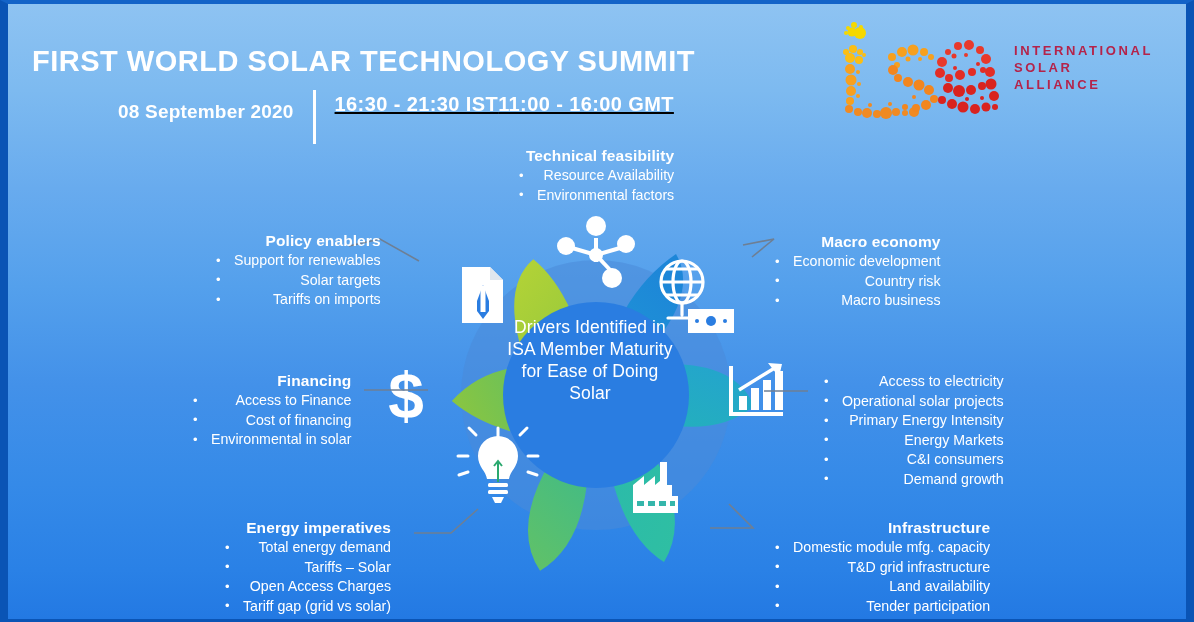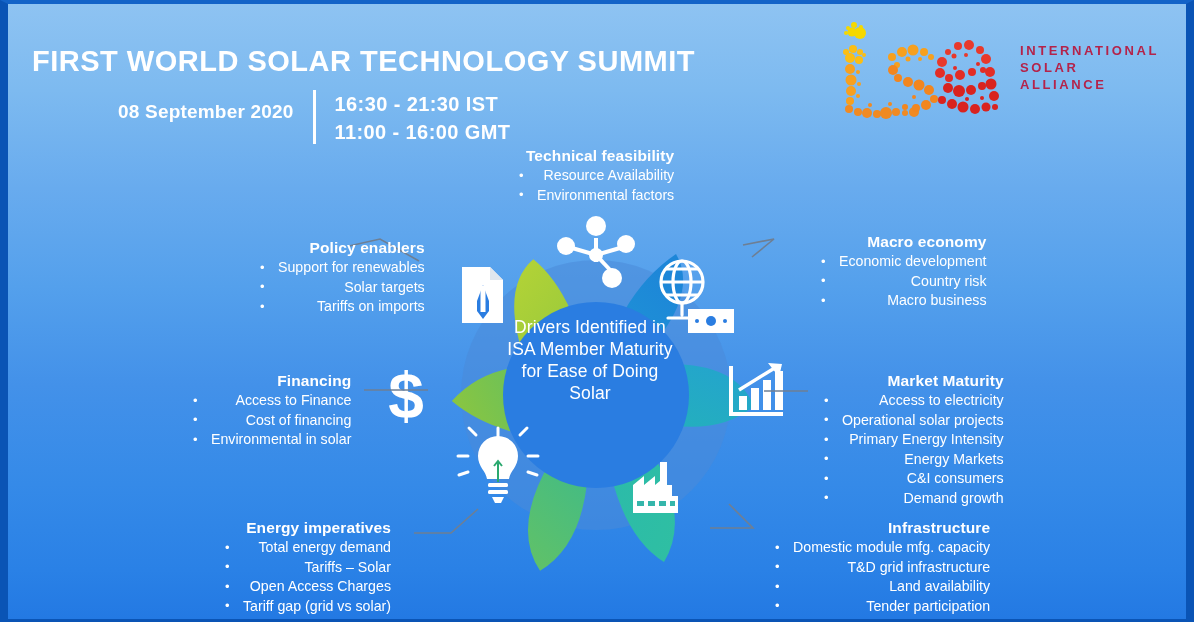"INTERNATIONAL" .logo-text { left: 190px -> 184px }
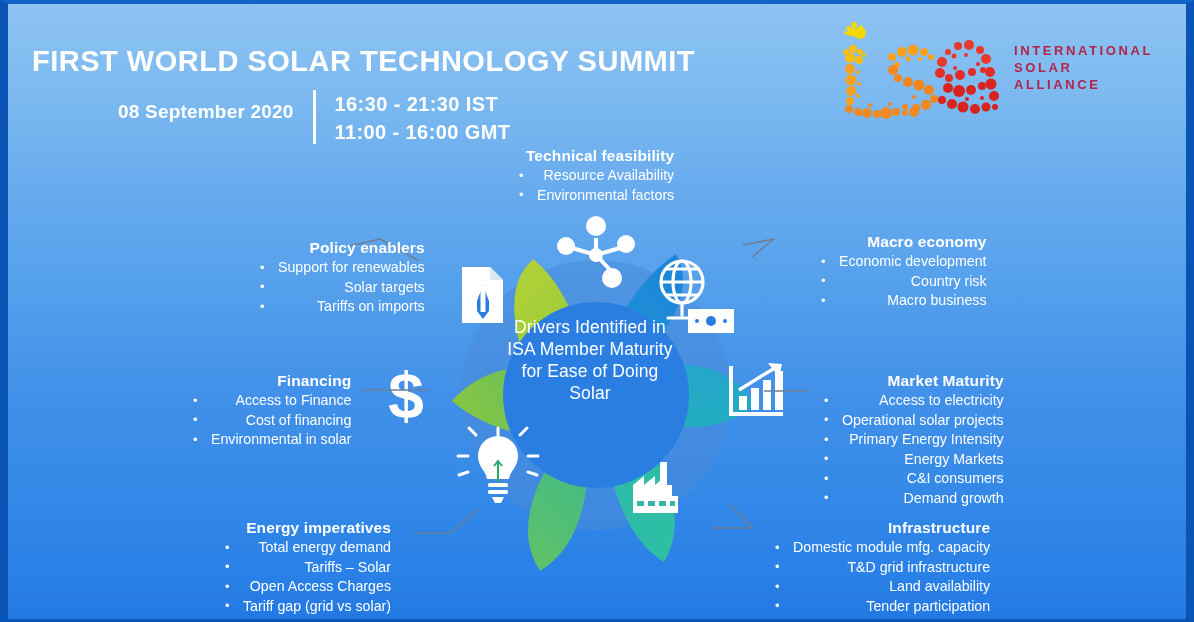"16:30 - 21:30 IST" .times { flex-direction: column -> row; text-decoration: none -> underline }
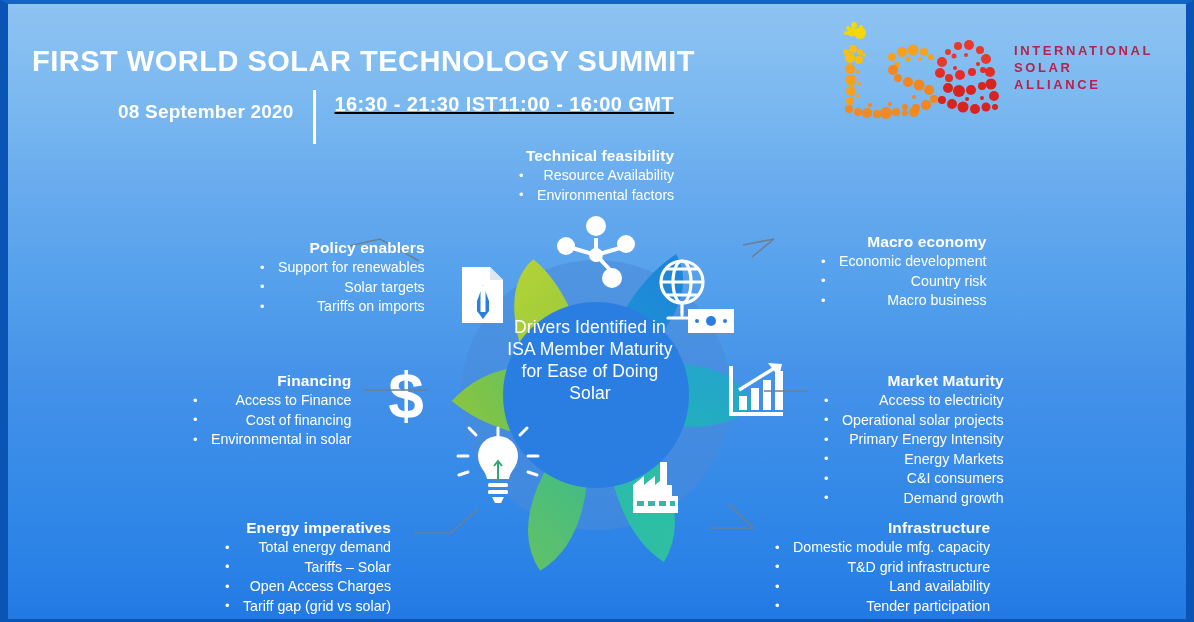"Policy enablers" .c-policy { margin-left: 44px -> none; top: 235px -> 228px }
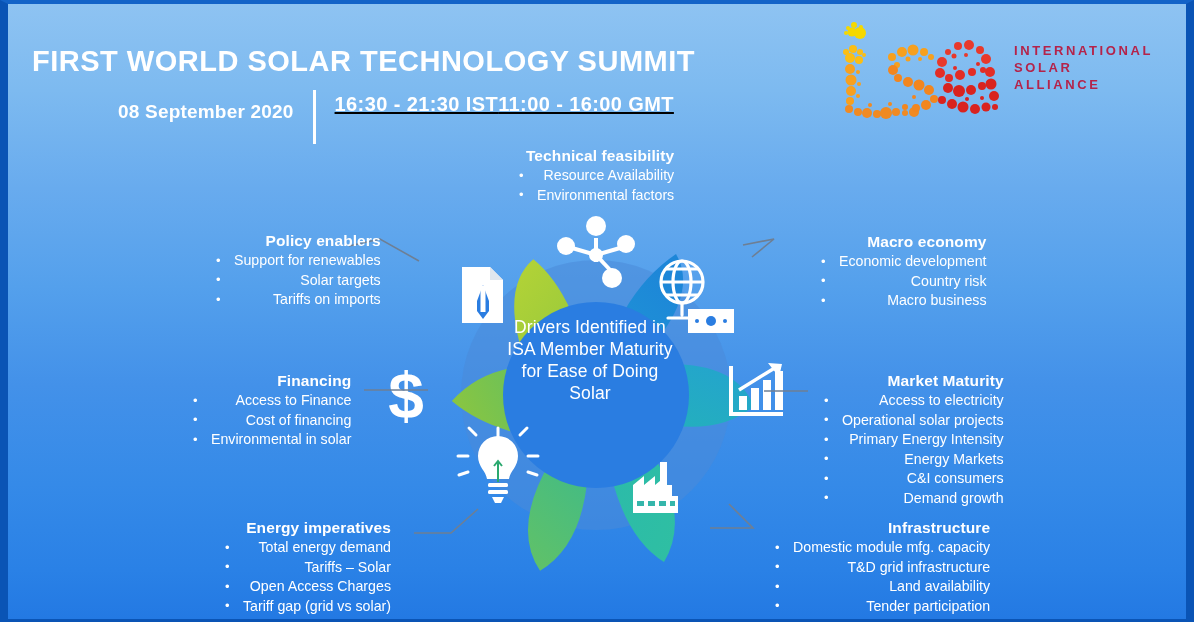"Macro economy" .c-macro { margin-left: 46px -> none }
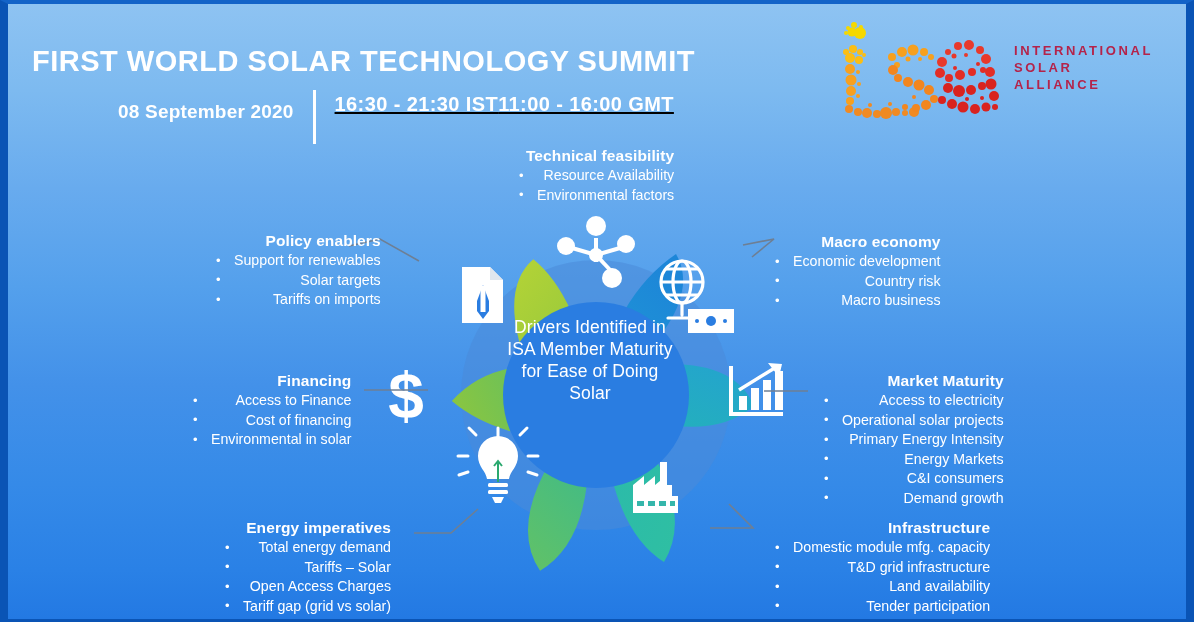"Market Maturity" h3 { html: <h3>Market Maturity</h3> -> none }
